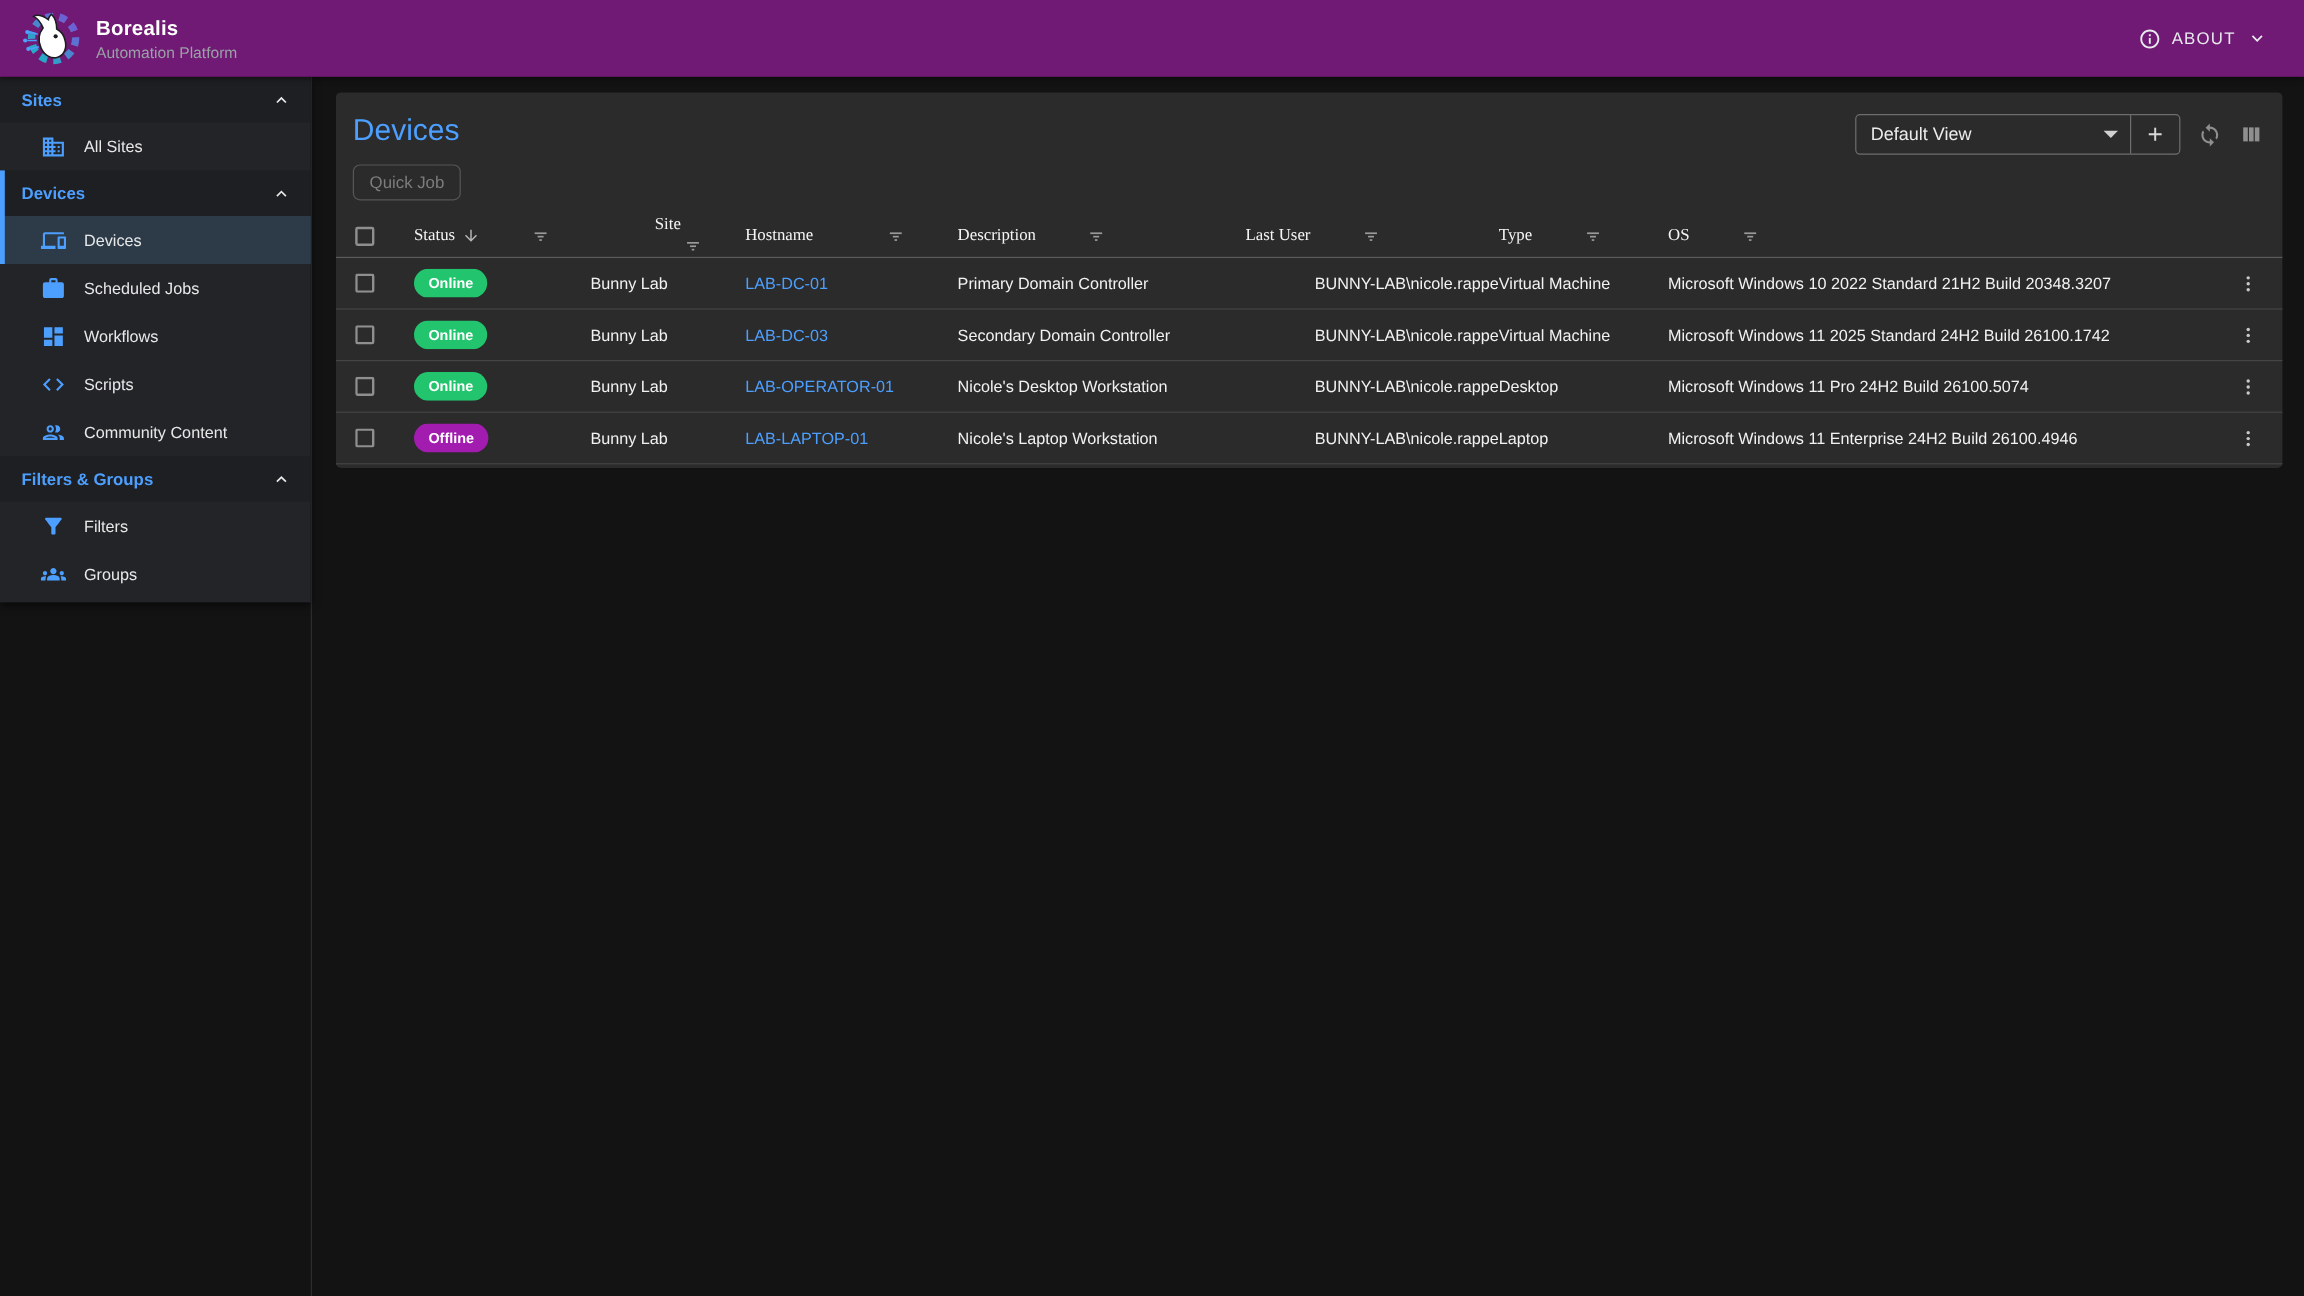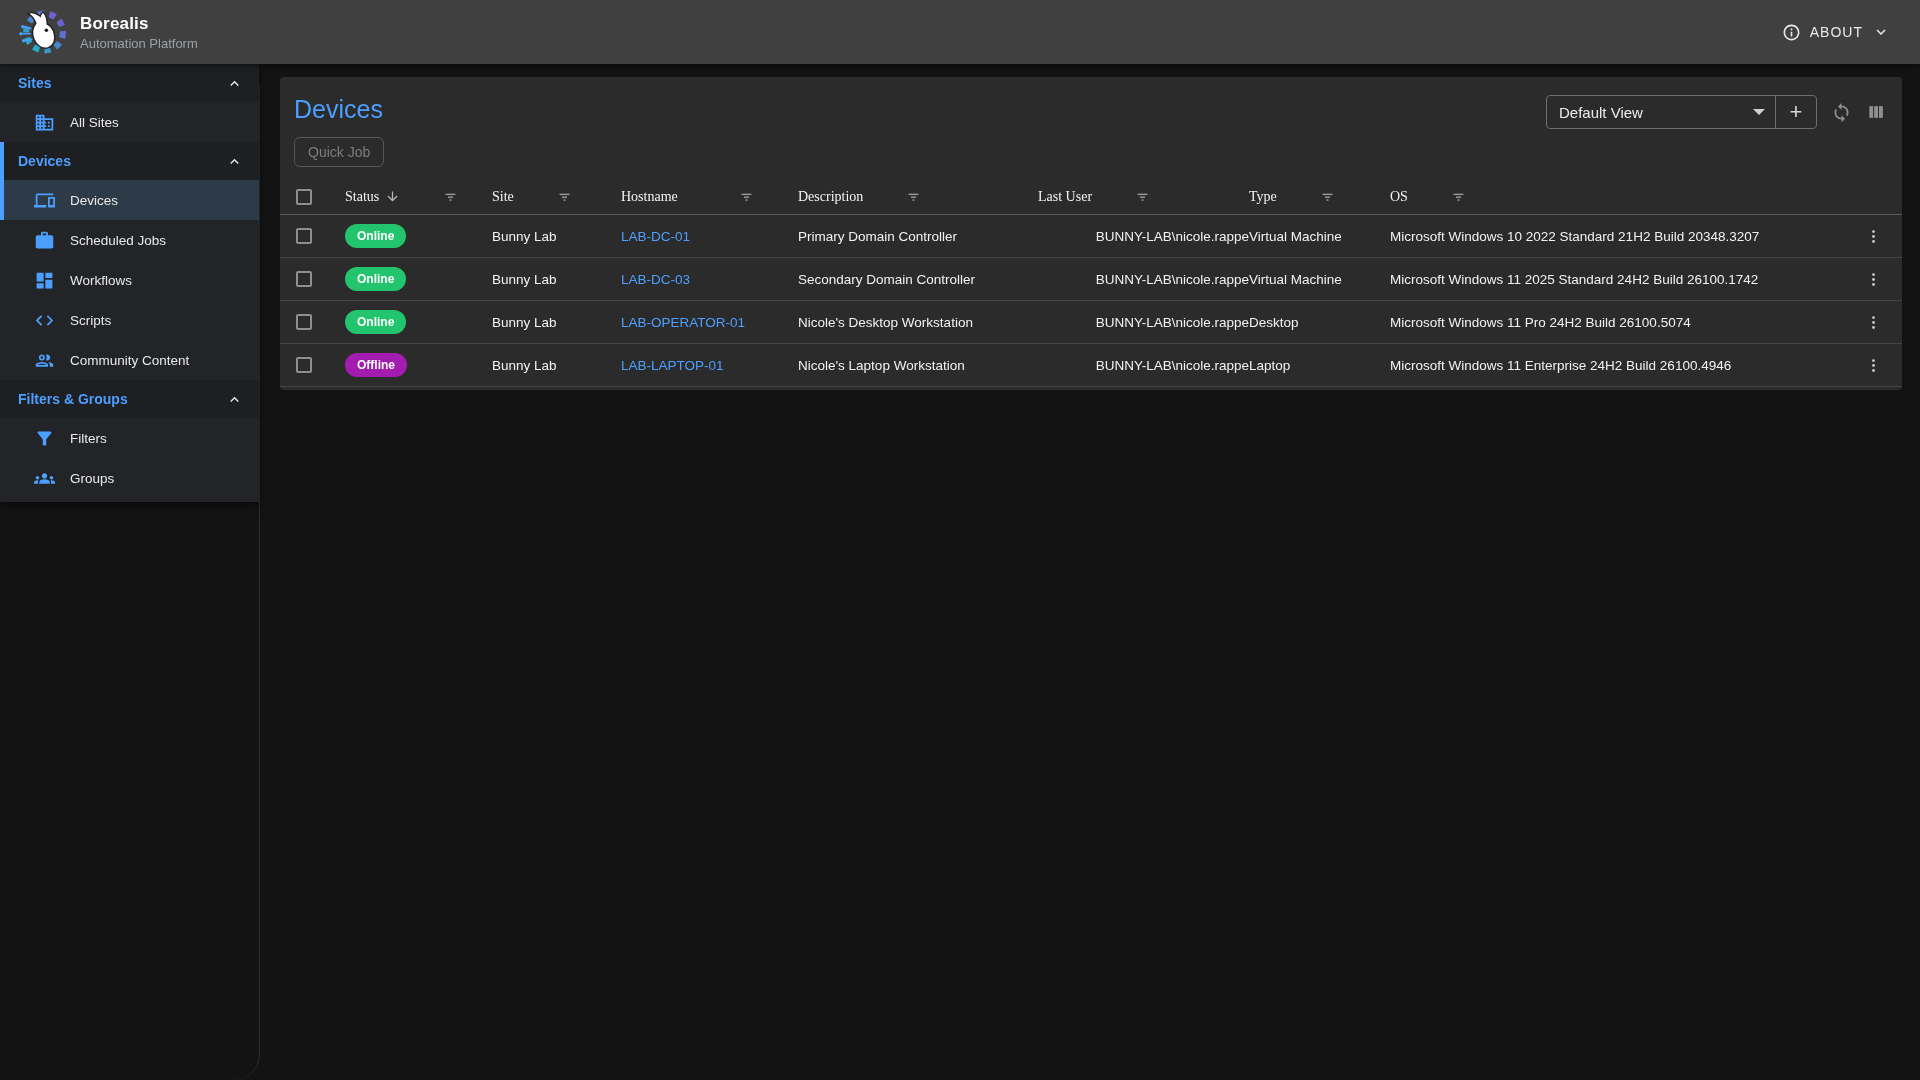"Borealis" .topbar { background: #404040 -> #701a75 }
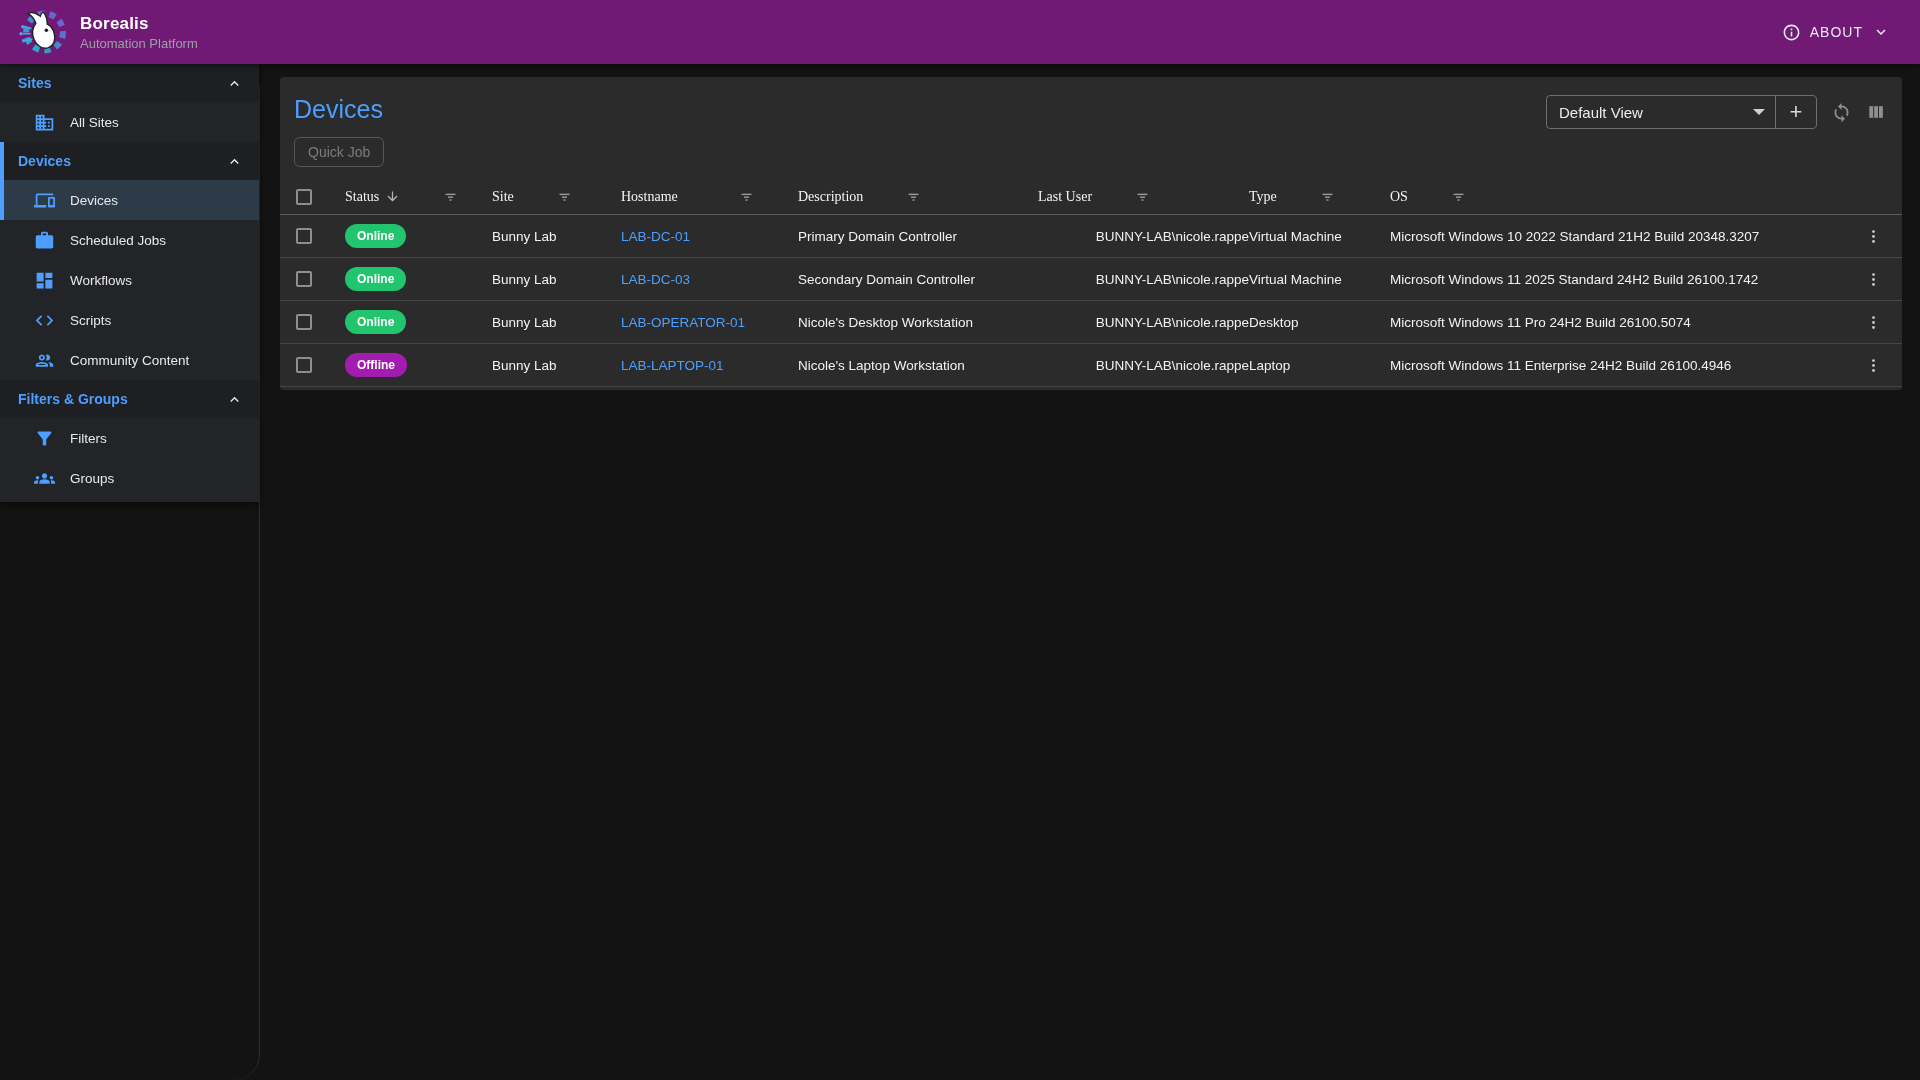"Sites" .sidebar { border-radius: 26px -> none }
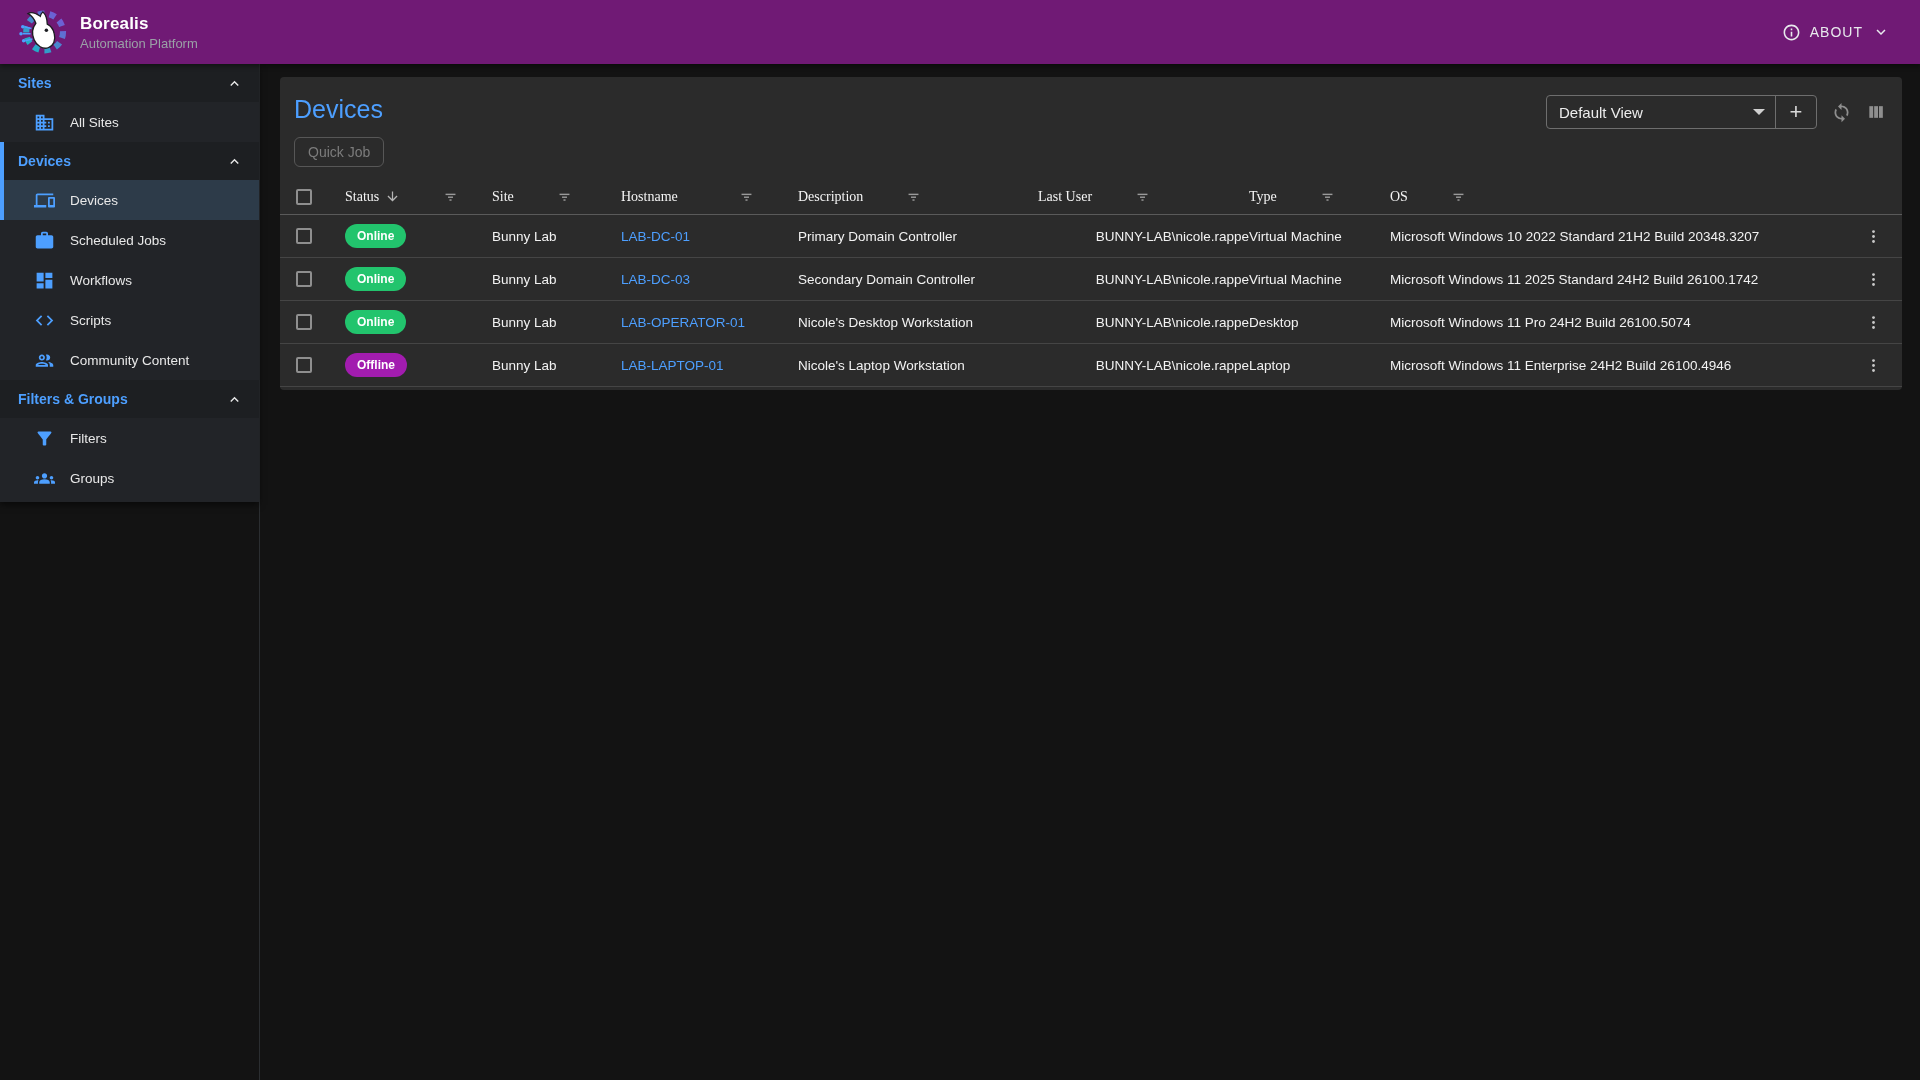"Site" .col-site { flex-direction: none -> column }
